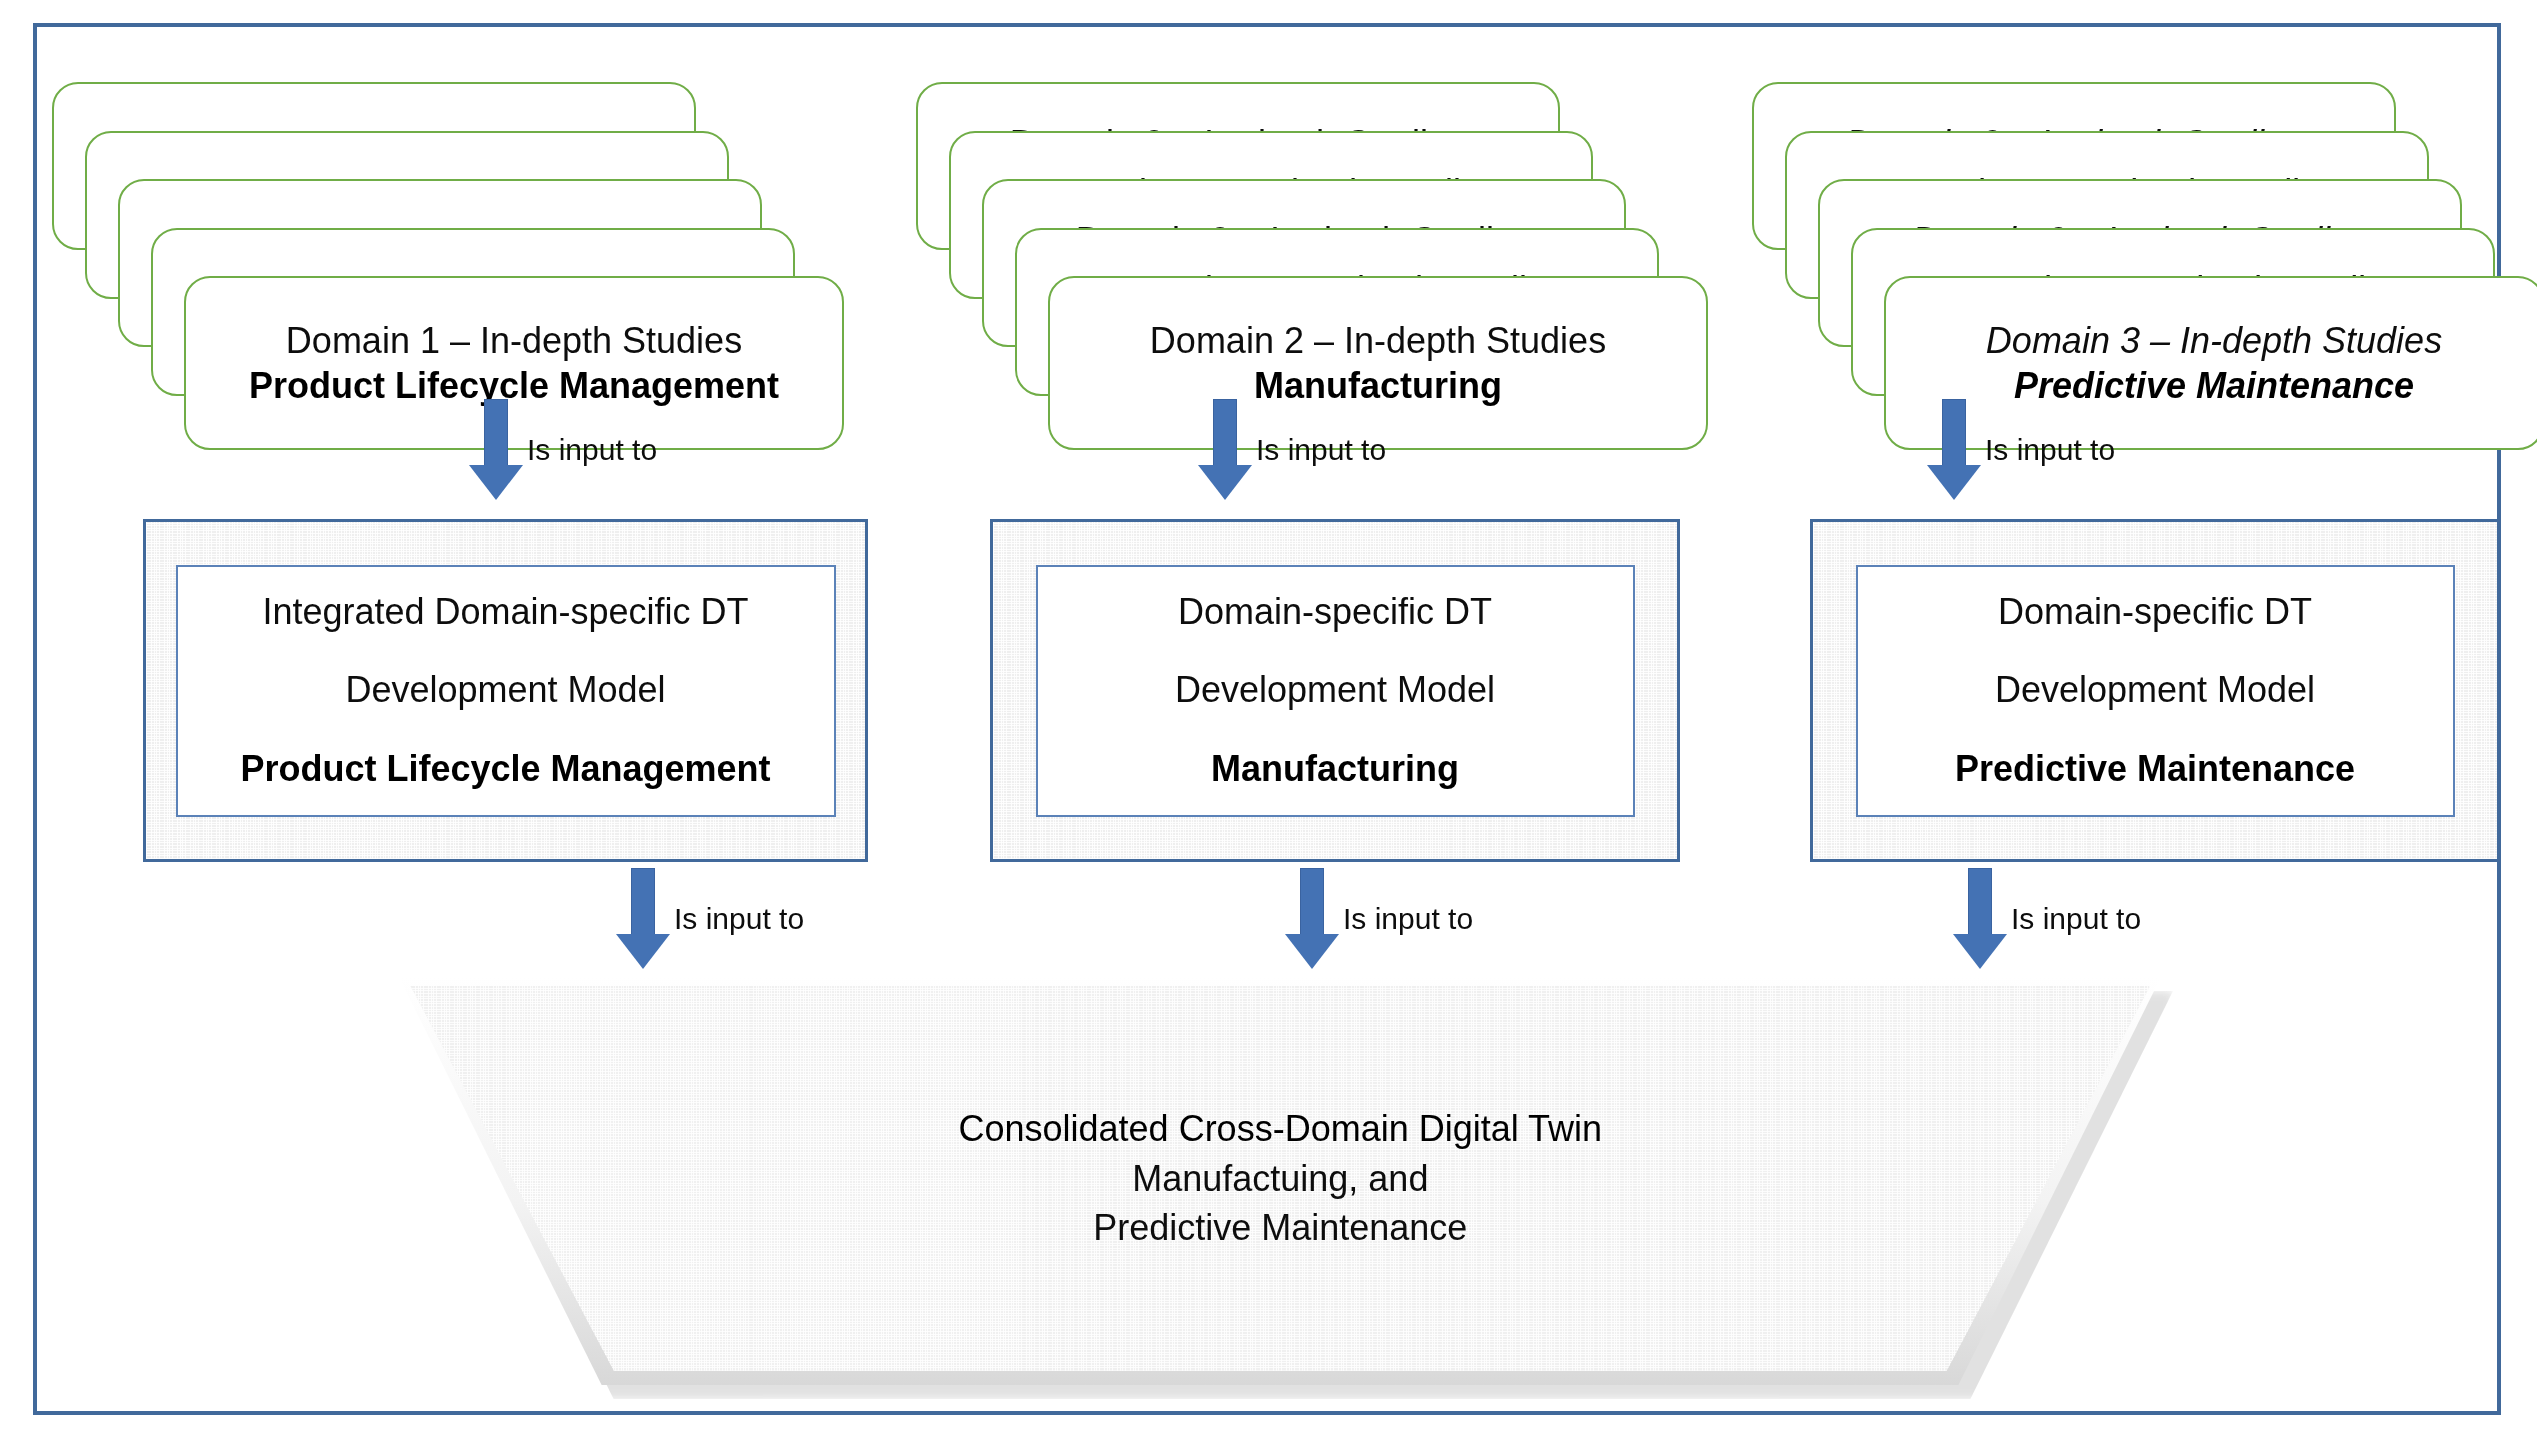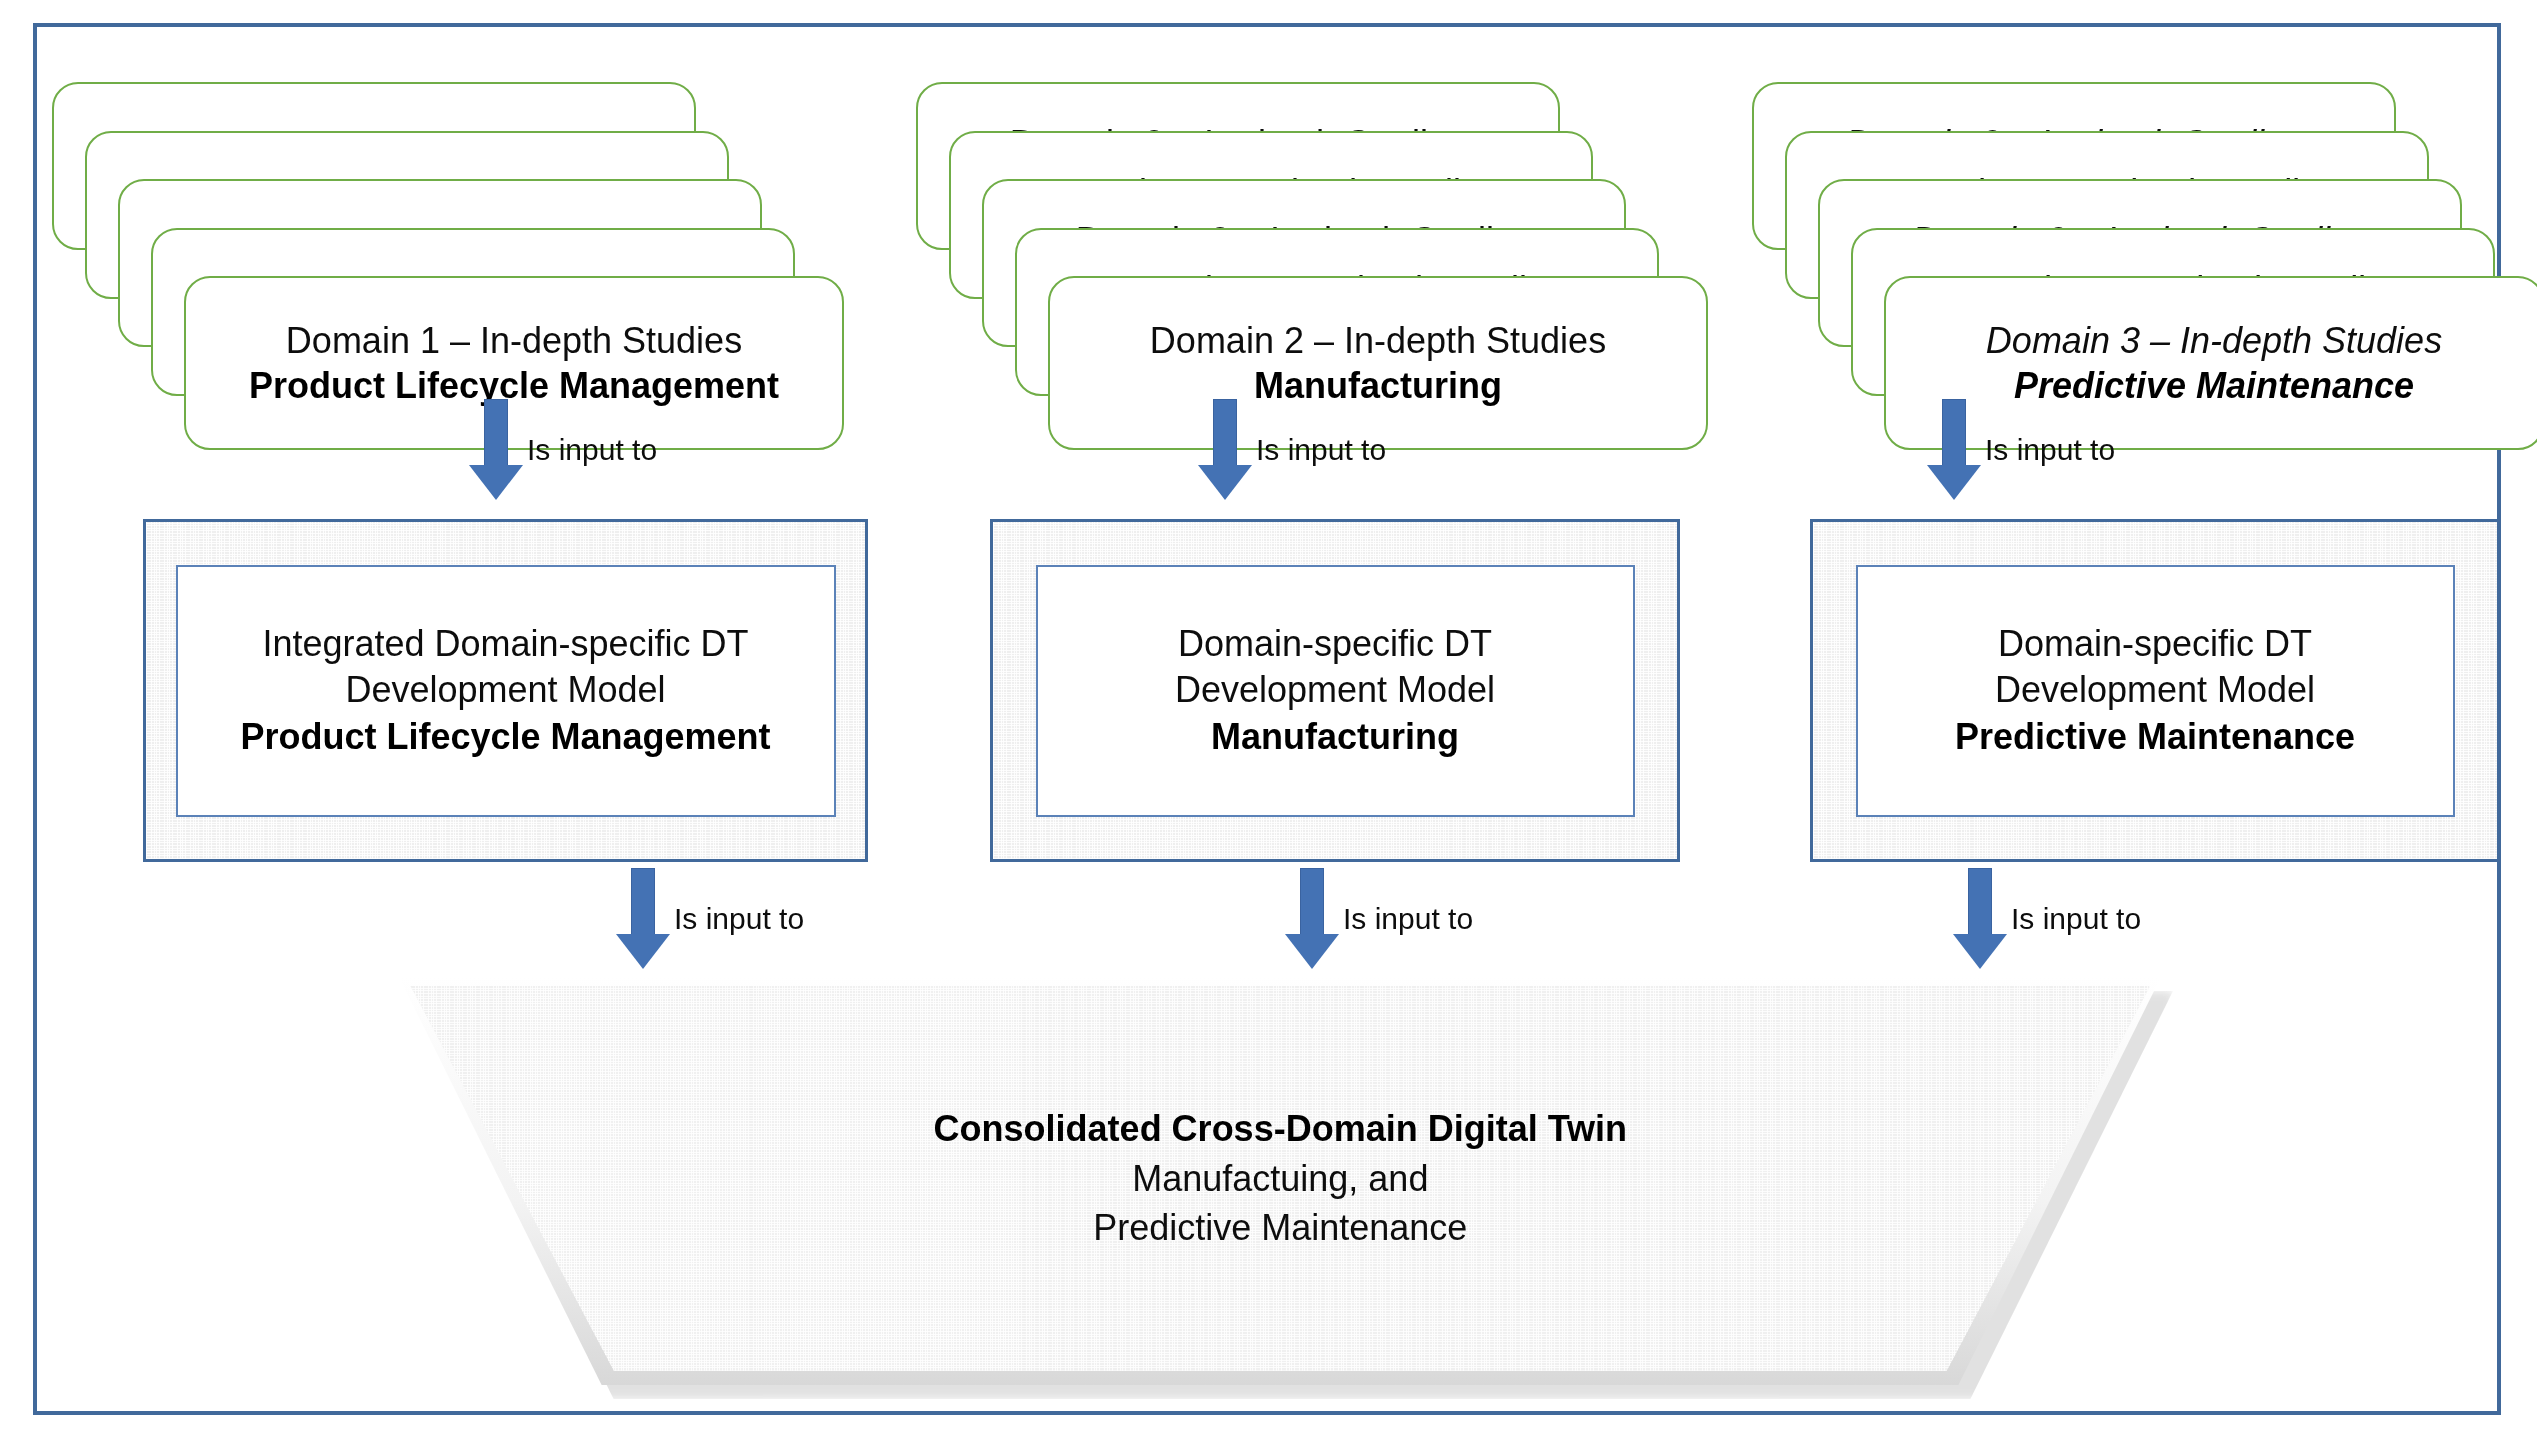"Integrated Domain-specific DT" .mid-inner { gap: none -> 32px }
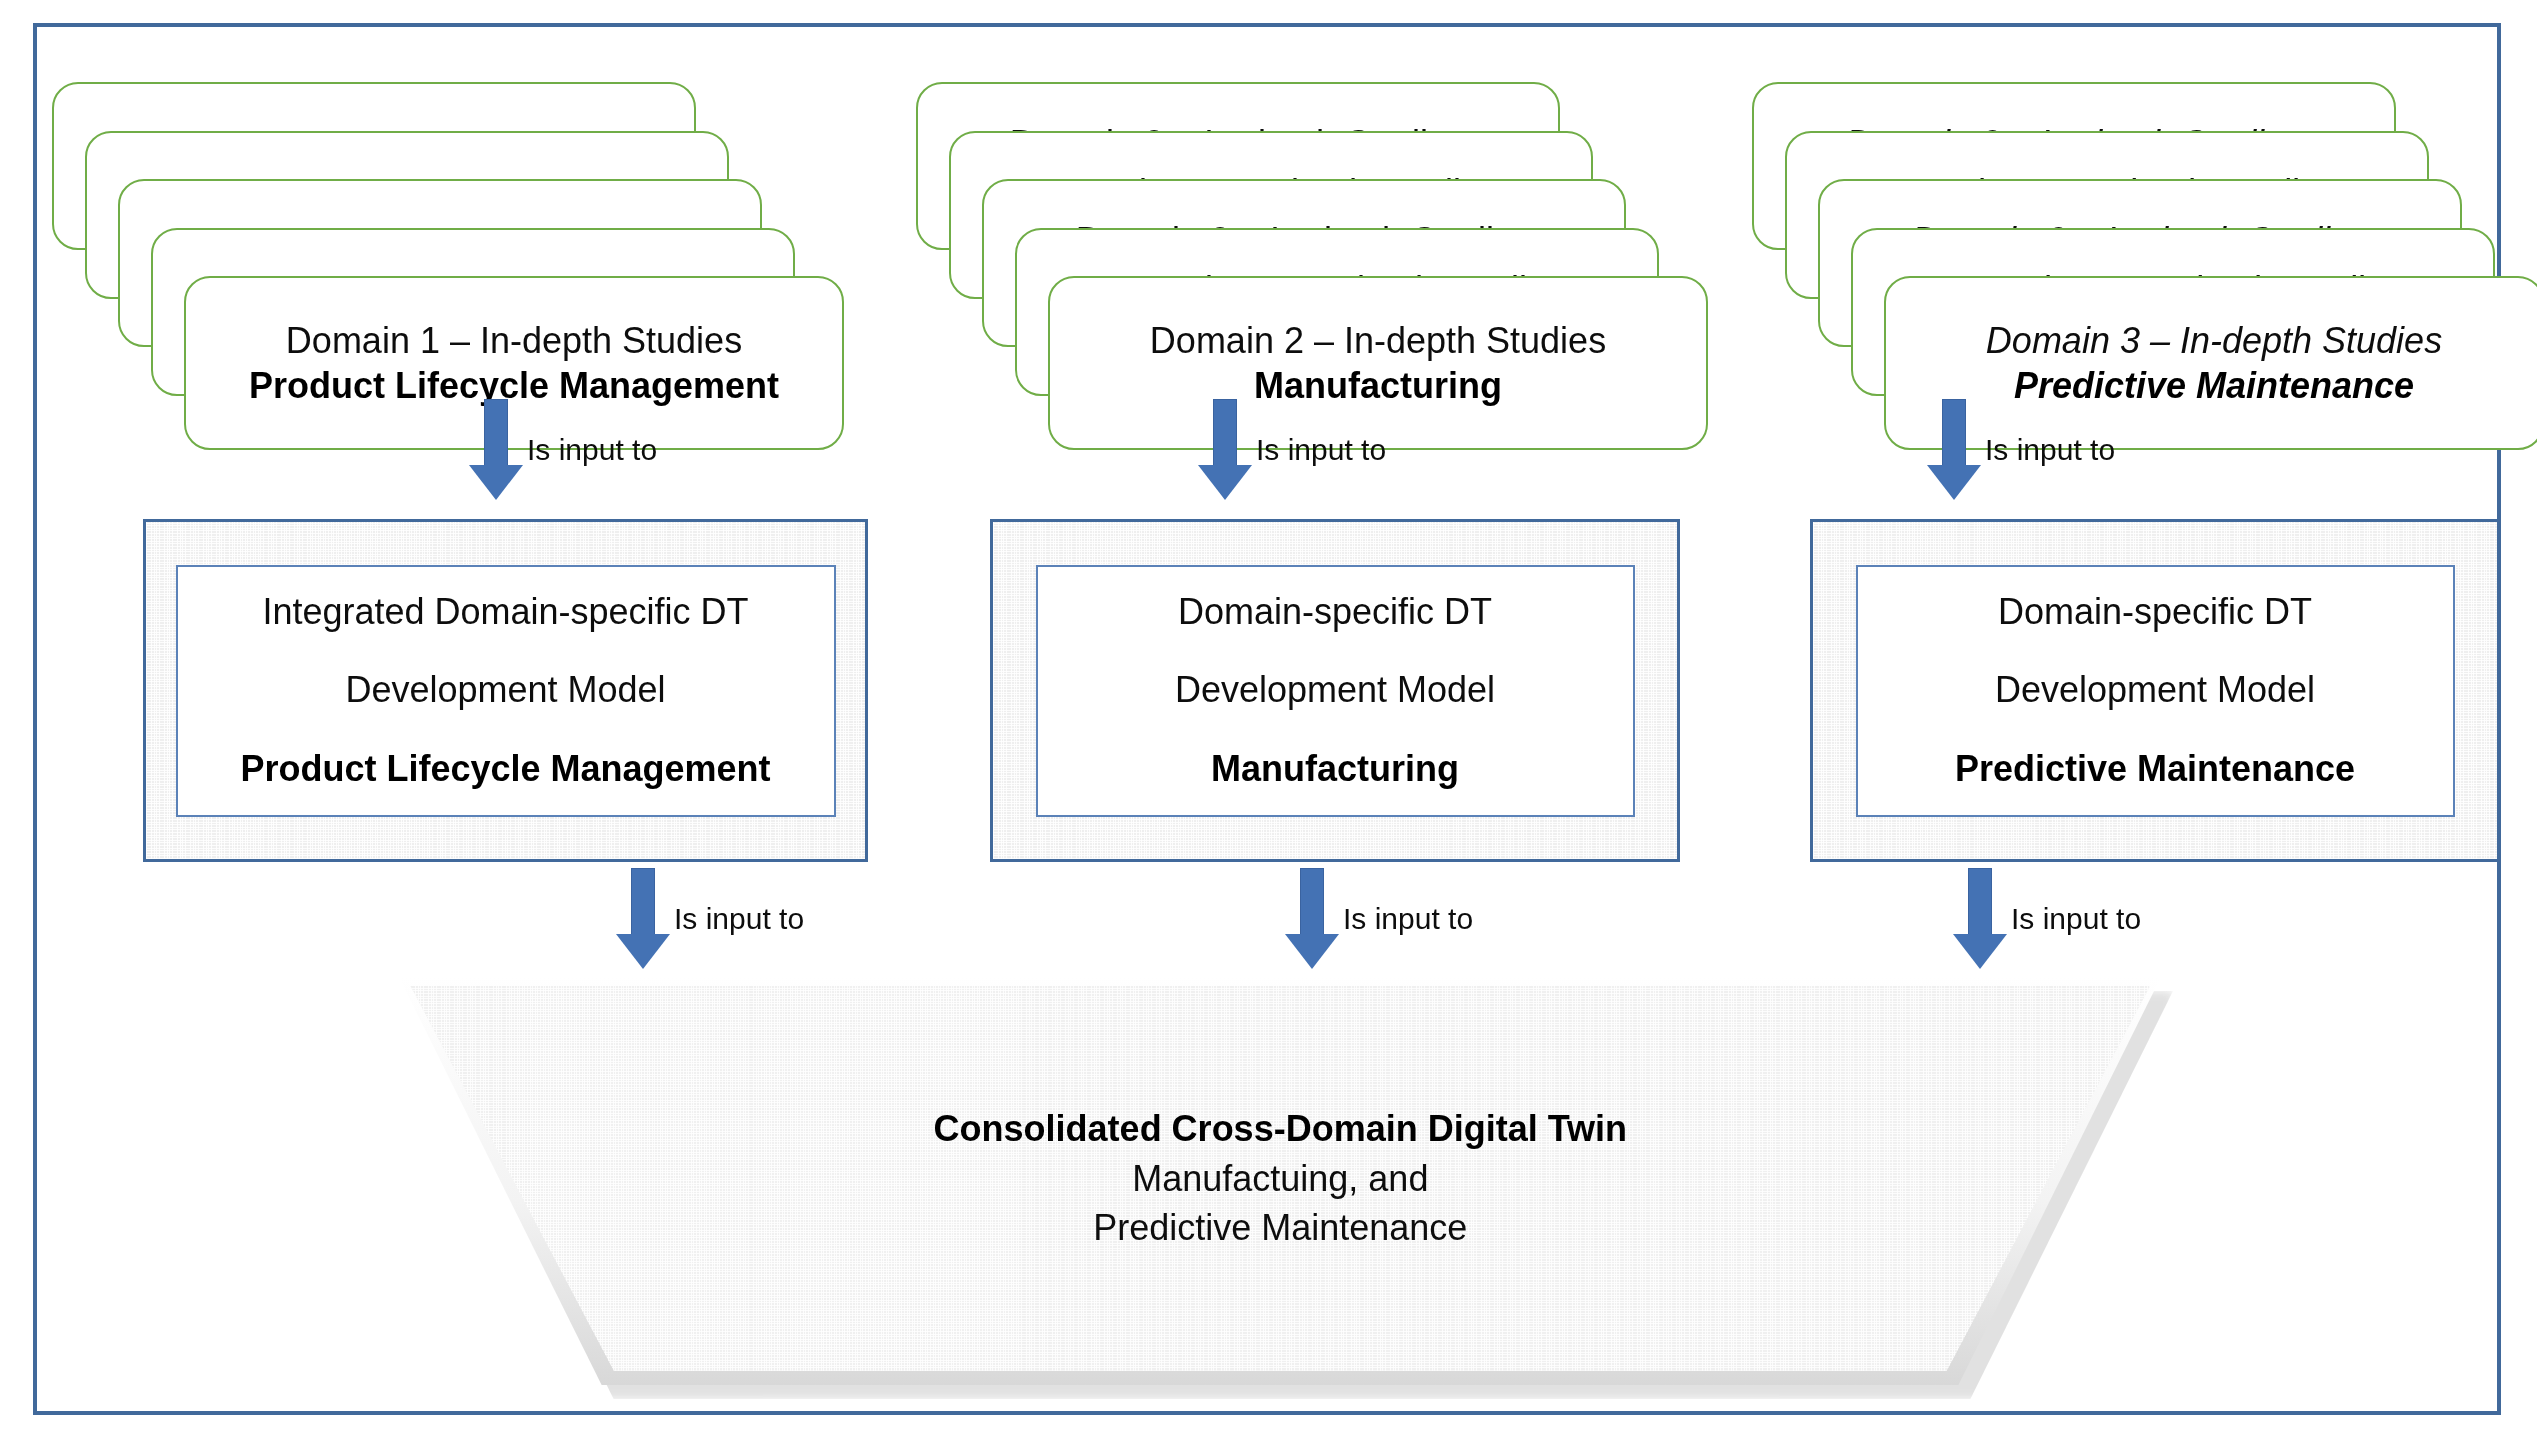"Consolidated Cross-Domain Digital Twin" .trap-line b { font-weight: bold -> normal }
